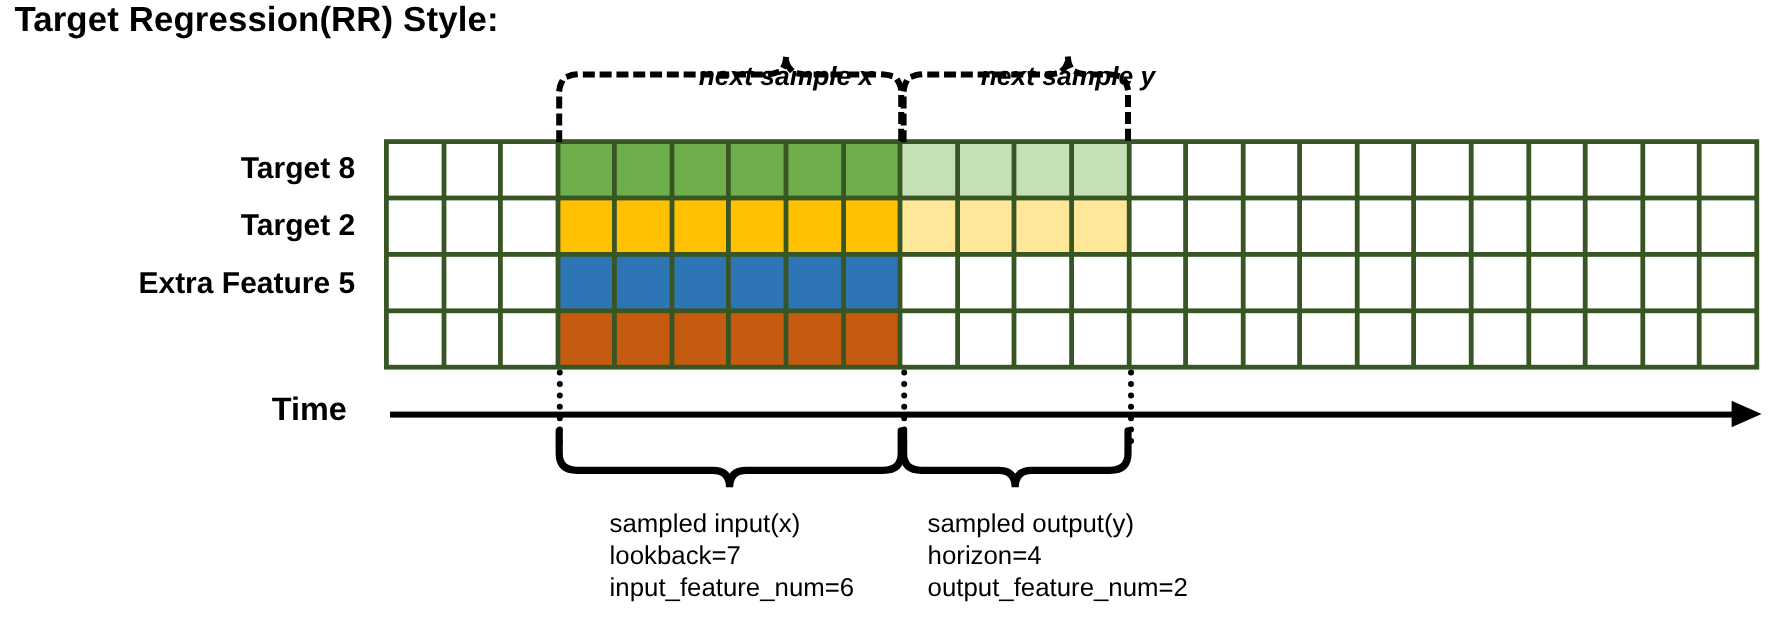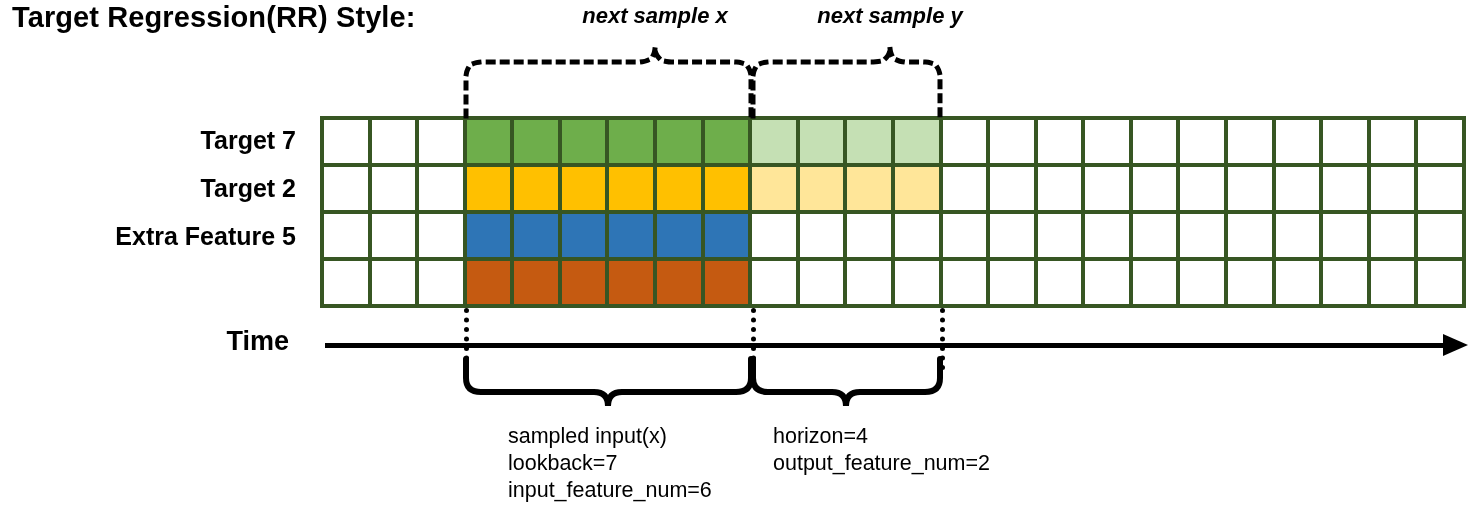"next sample x" .top-label { margin-top: none -> 48px }
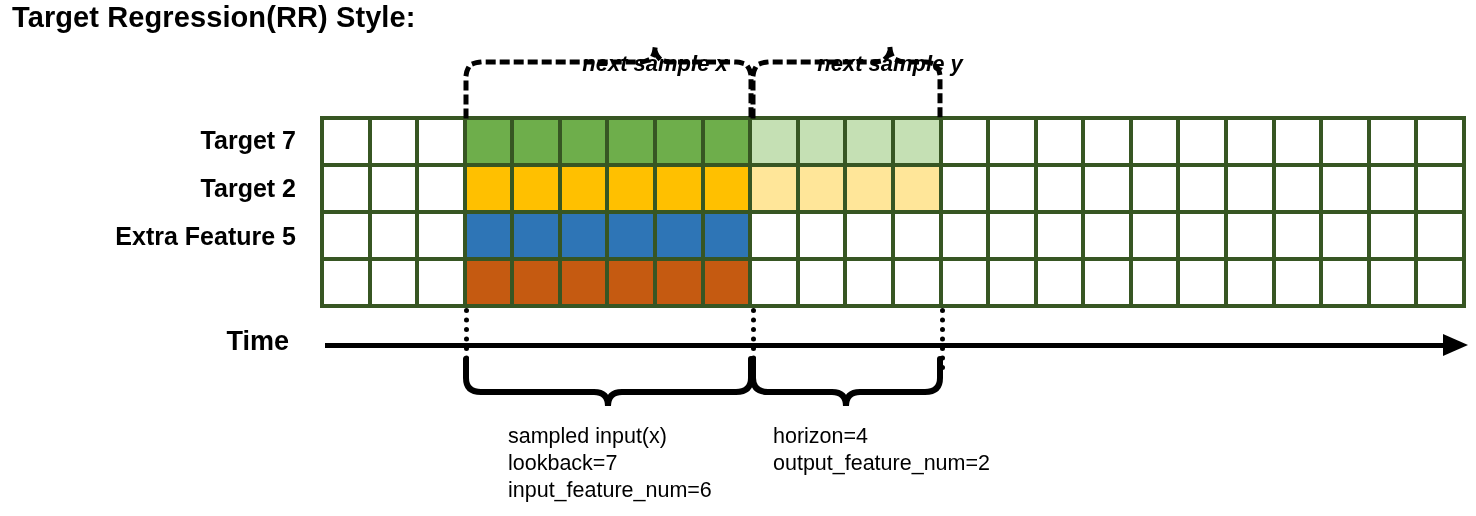"Target 7" div.lbl-slot { text: 7 -> 8 }
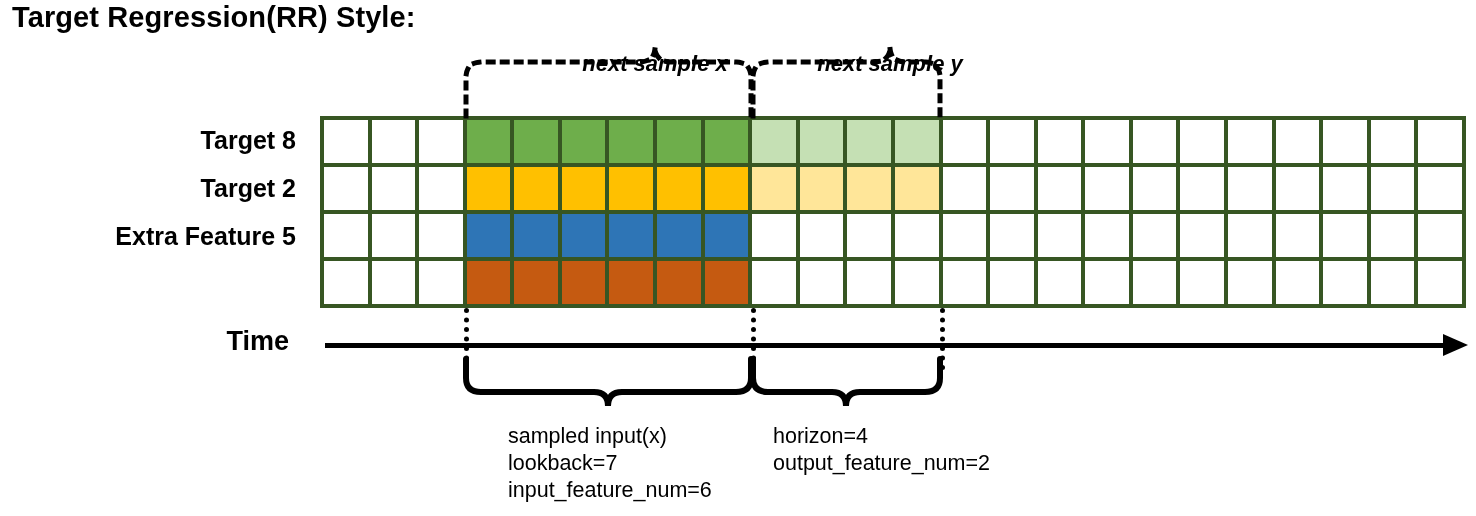"sampled output(y)" div { html: none -> <div>sampled output(y)</div> }
